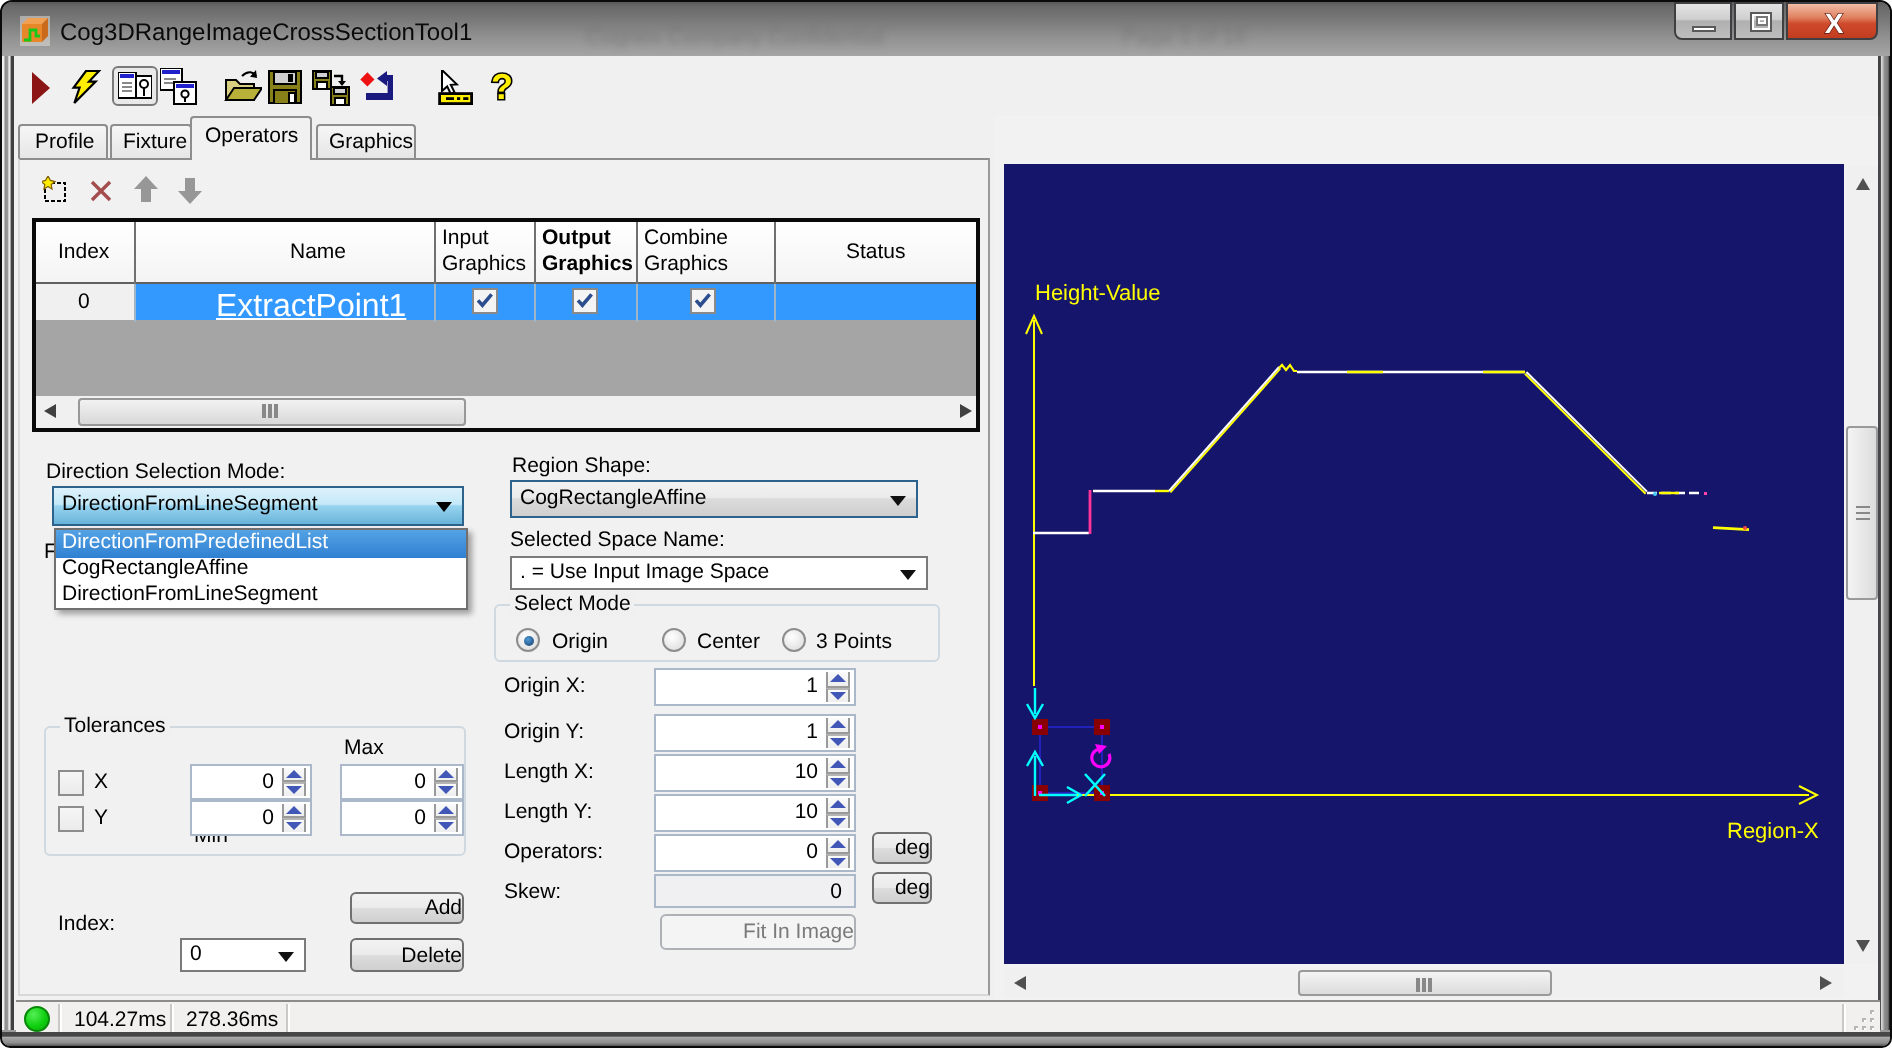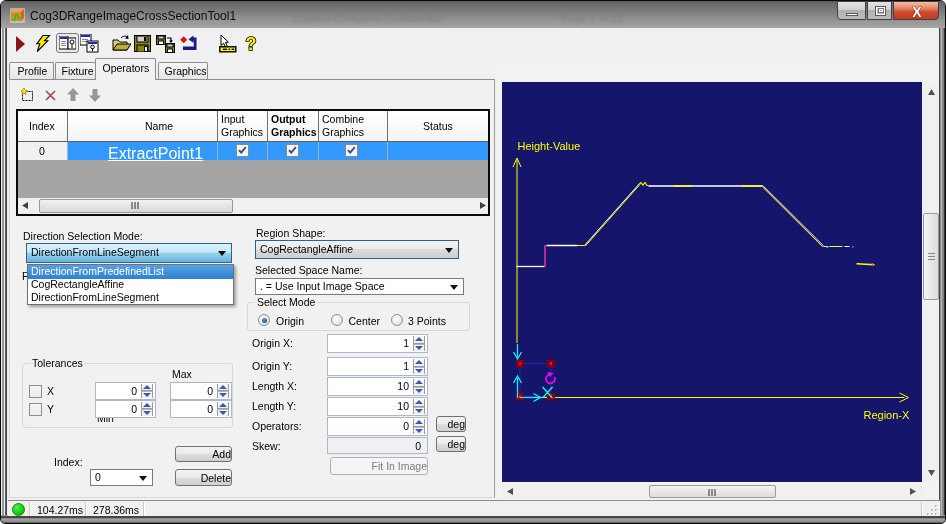"Index:" div.txt { margin-left: 25px -> none }
